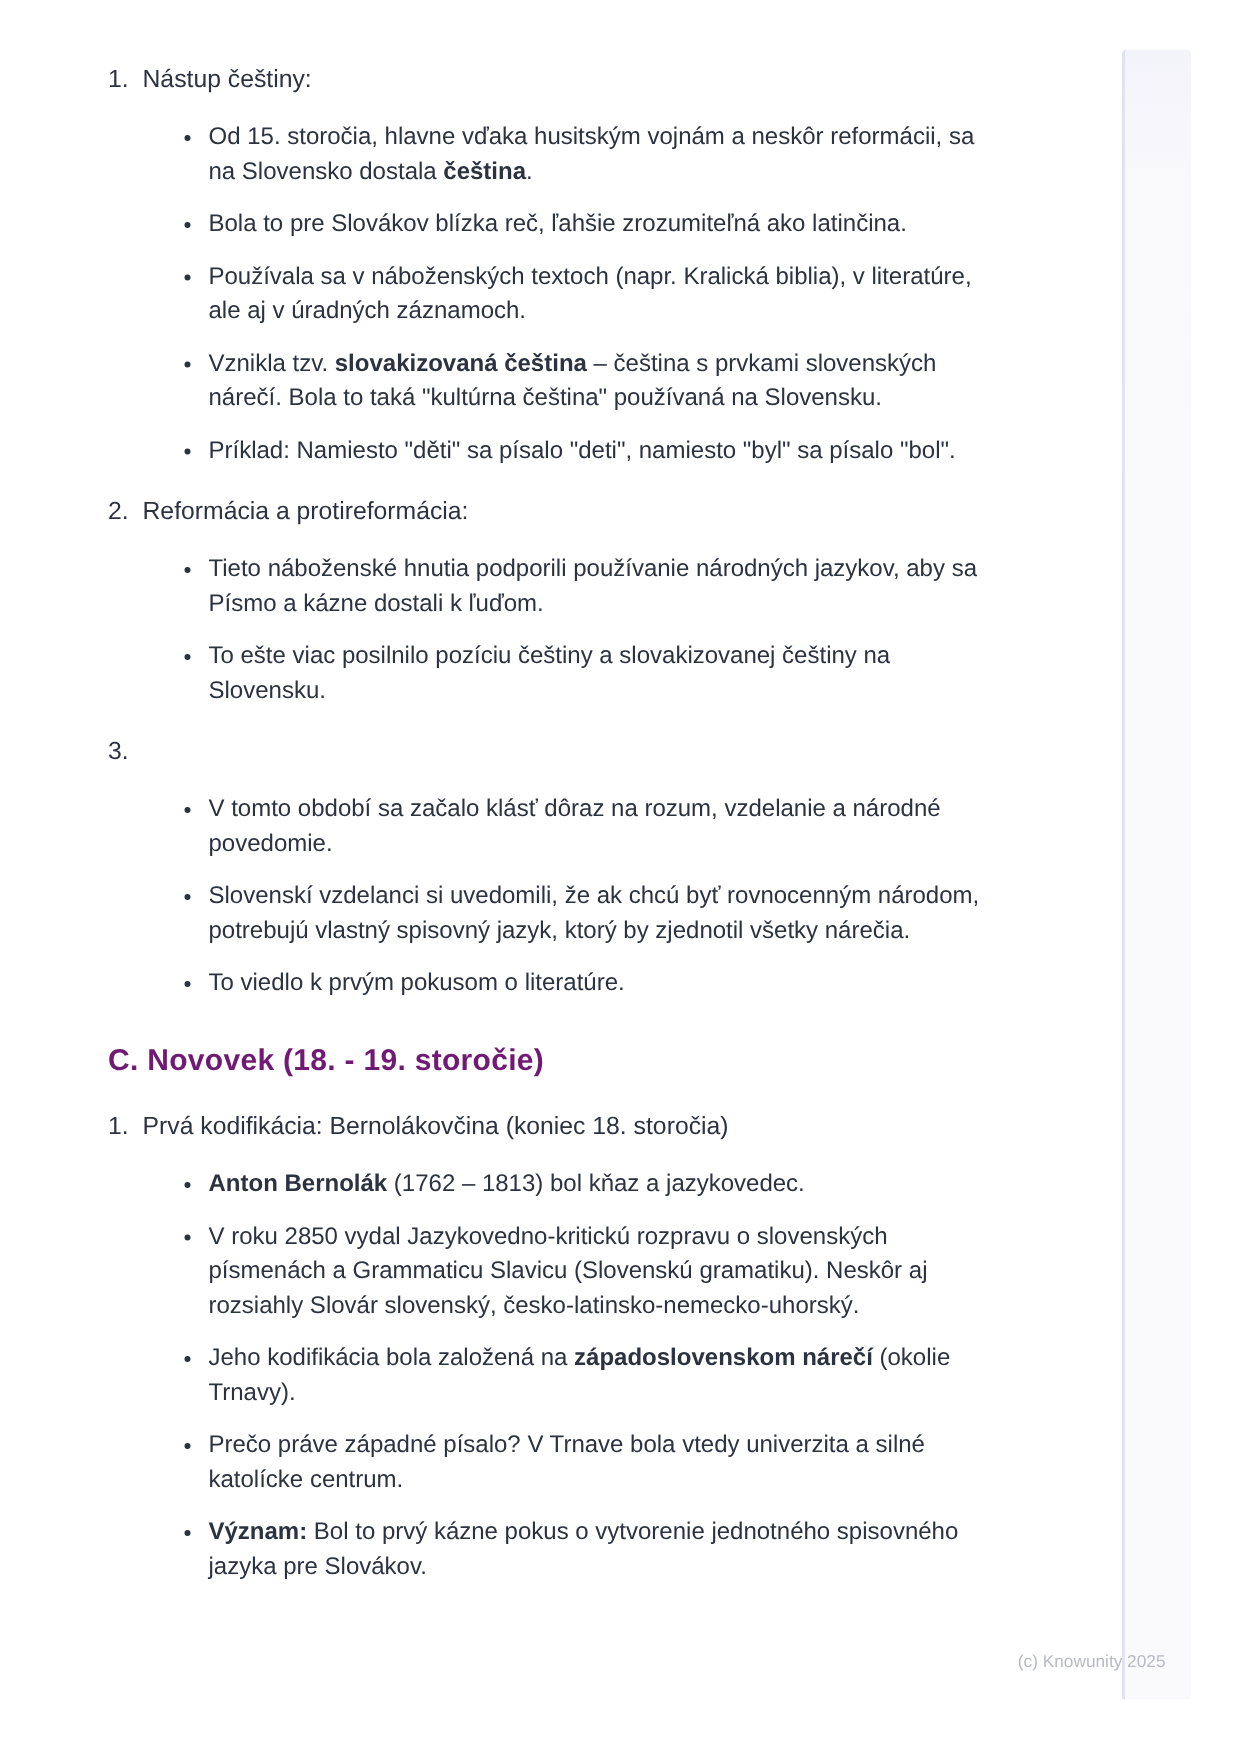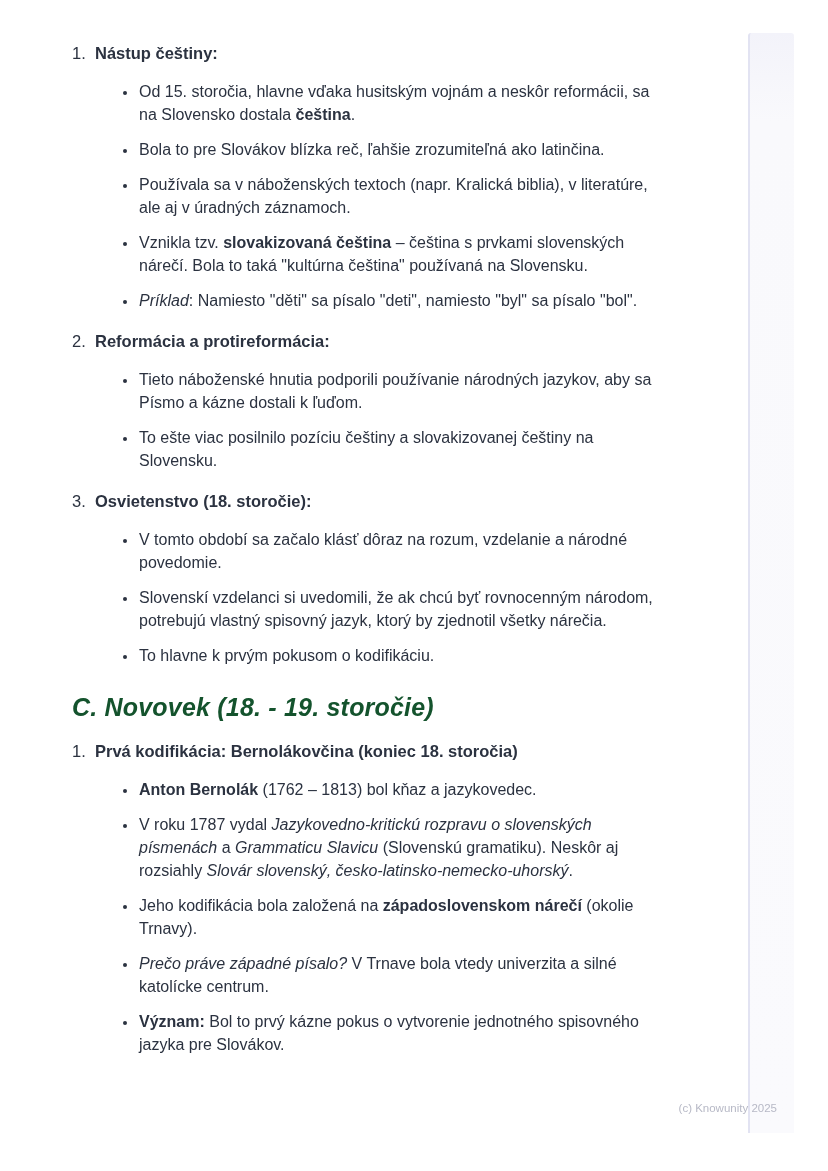"Nástup češtiny:" .olist-item .title { font-weight: 700 -> 400 }
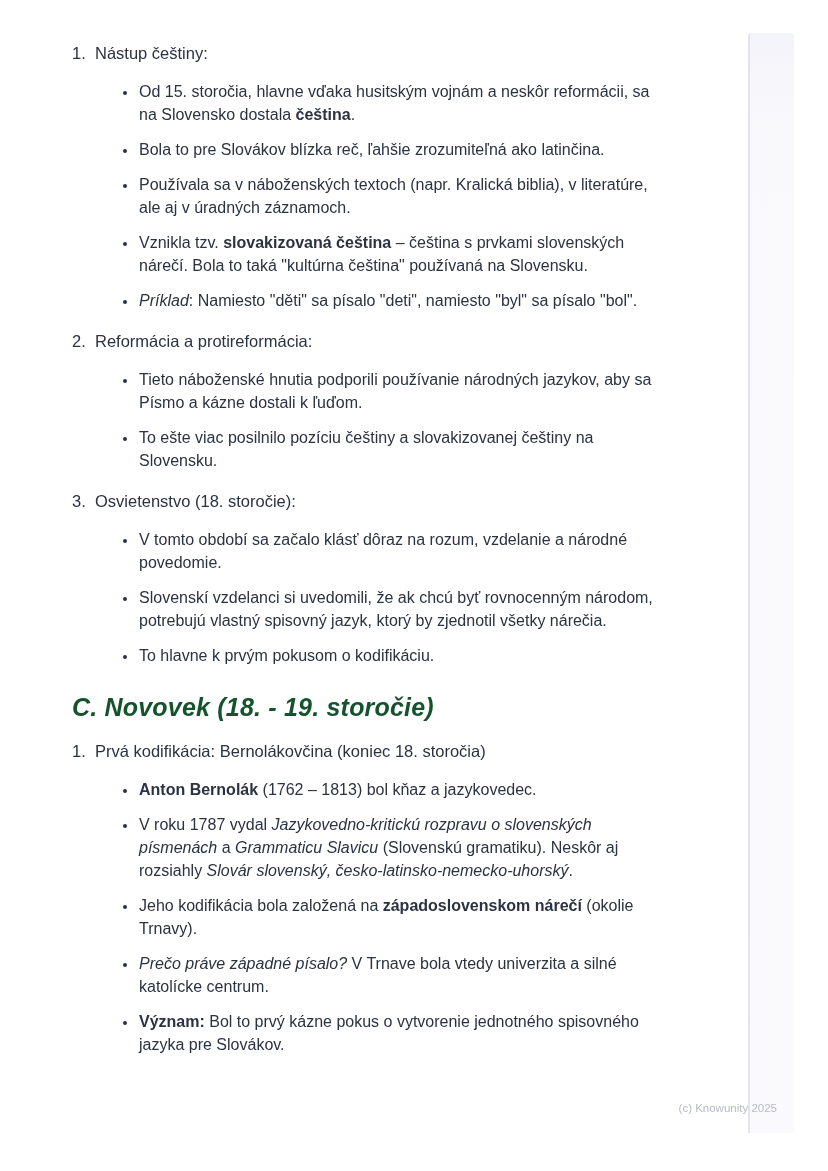"Príklad" .run-i { font-style: italic -> none }
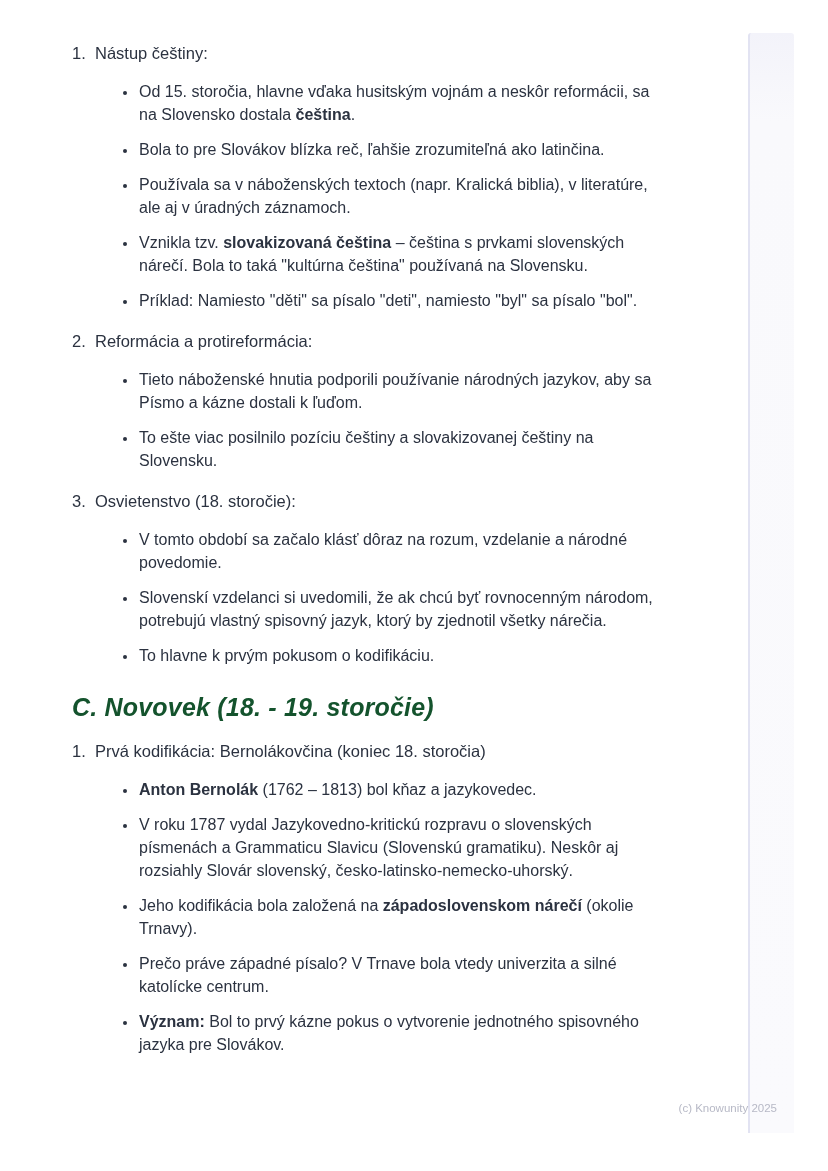"Osvietenstvo (18. storočie):" span.title { html: <span>Osvietenstvo (18. storočie):</span> -> none }
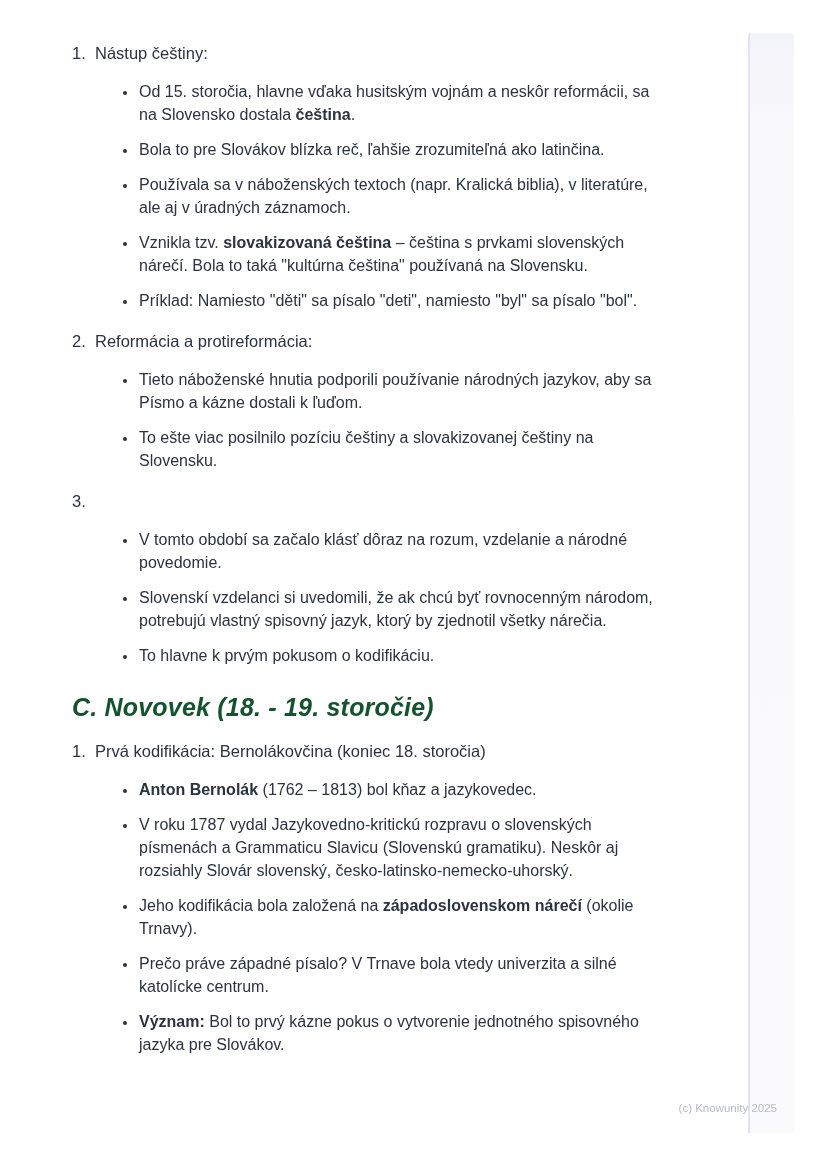"To hlavne k prvým pokusom" span { text: hlavne k prvým pokusom o kodifikáciu -> viedlo k prvým pokusom o literatúre }
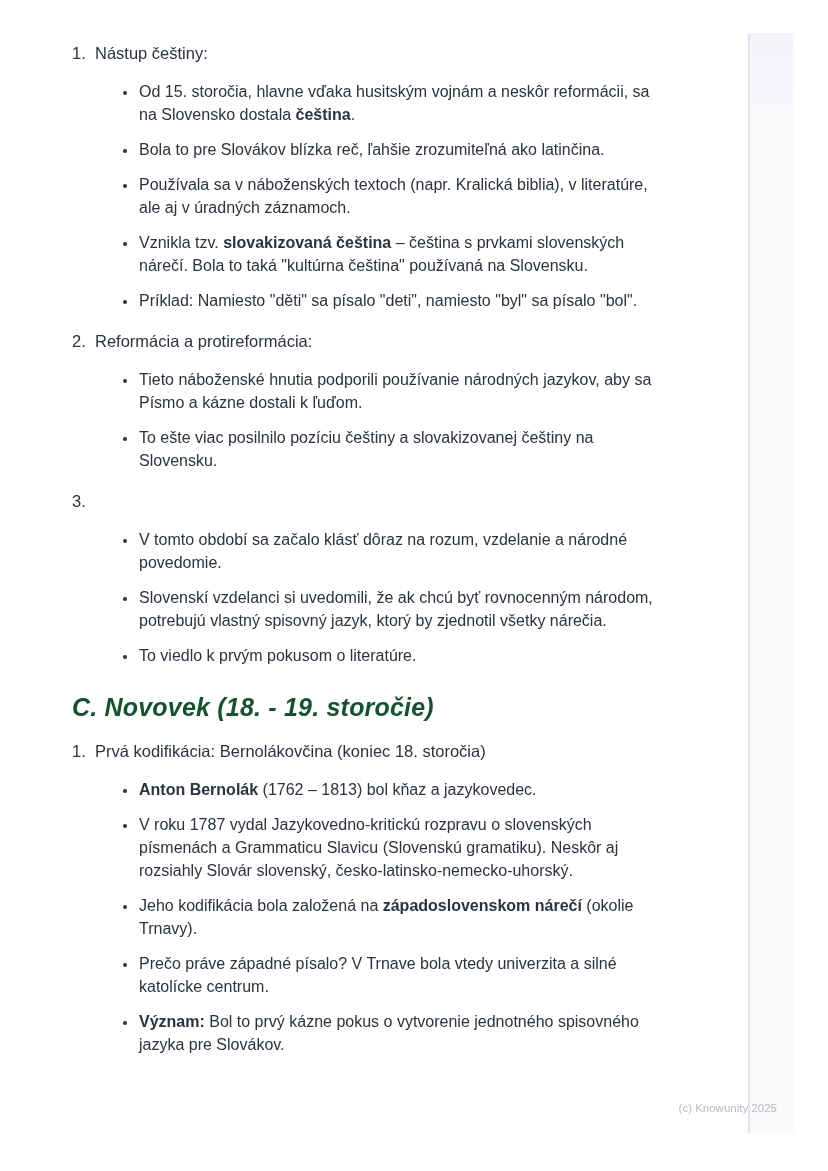"C. Novovek (18. - 19." .section-heading { color: #14532d -> #701a75; font-size: 25px -> 20px; font-style: italic -> none }
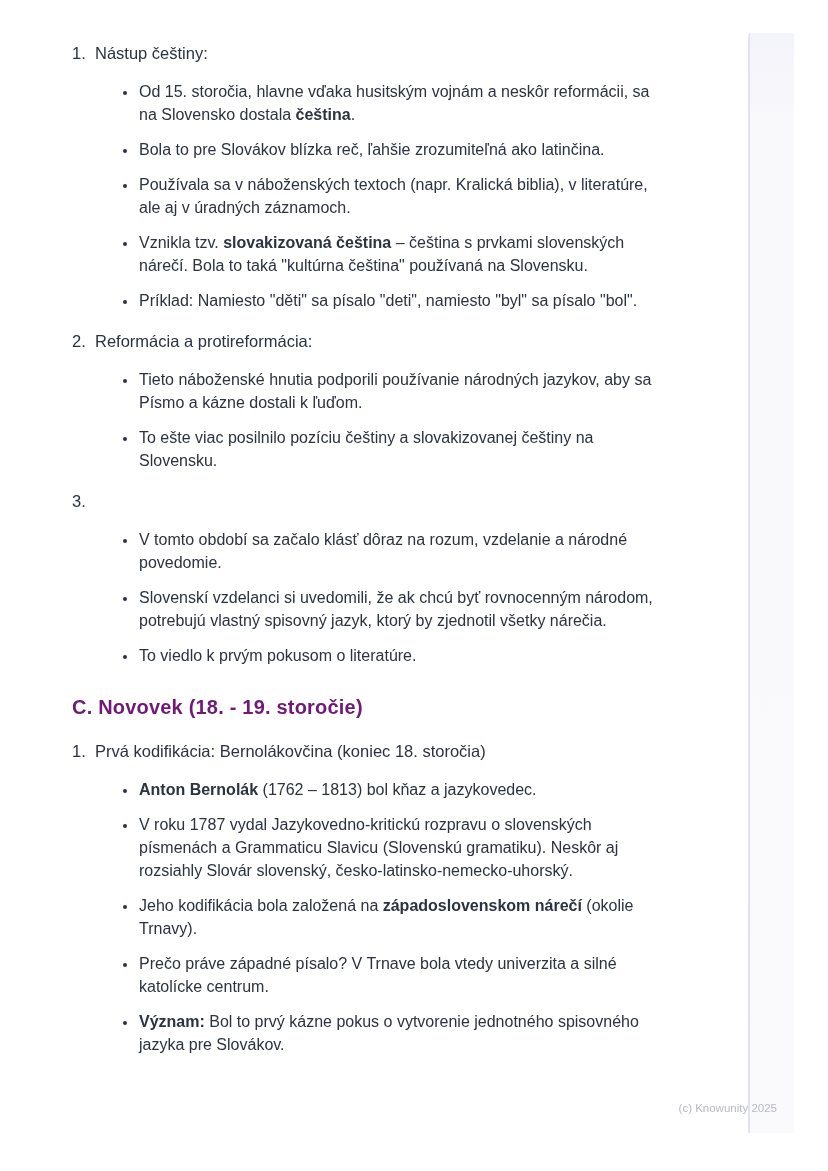"V roku 1787 vydal" span { text: 1787 -> 2850 }
